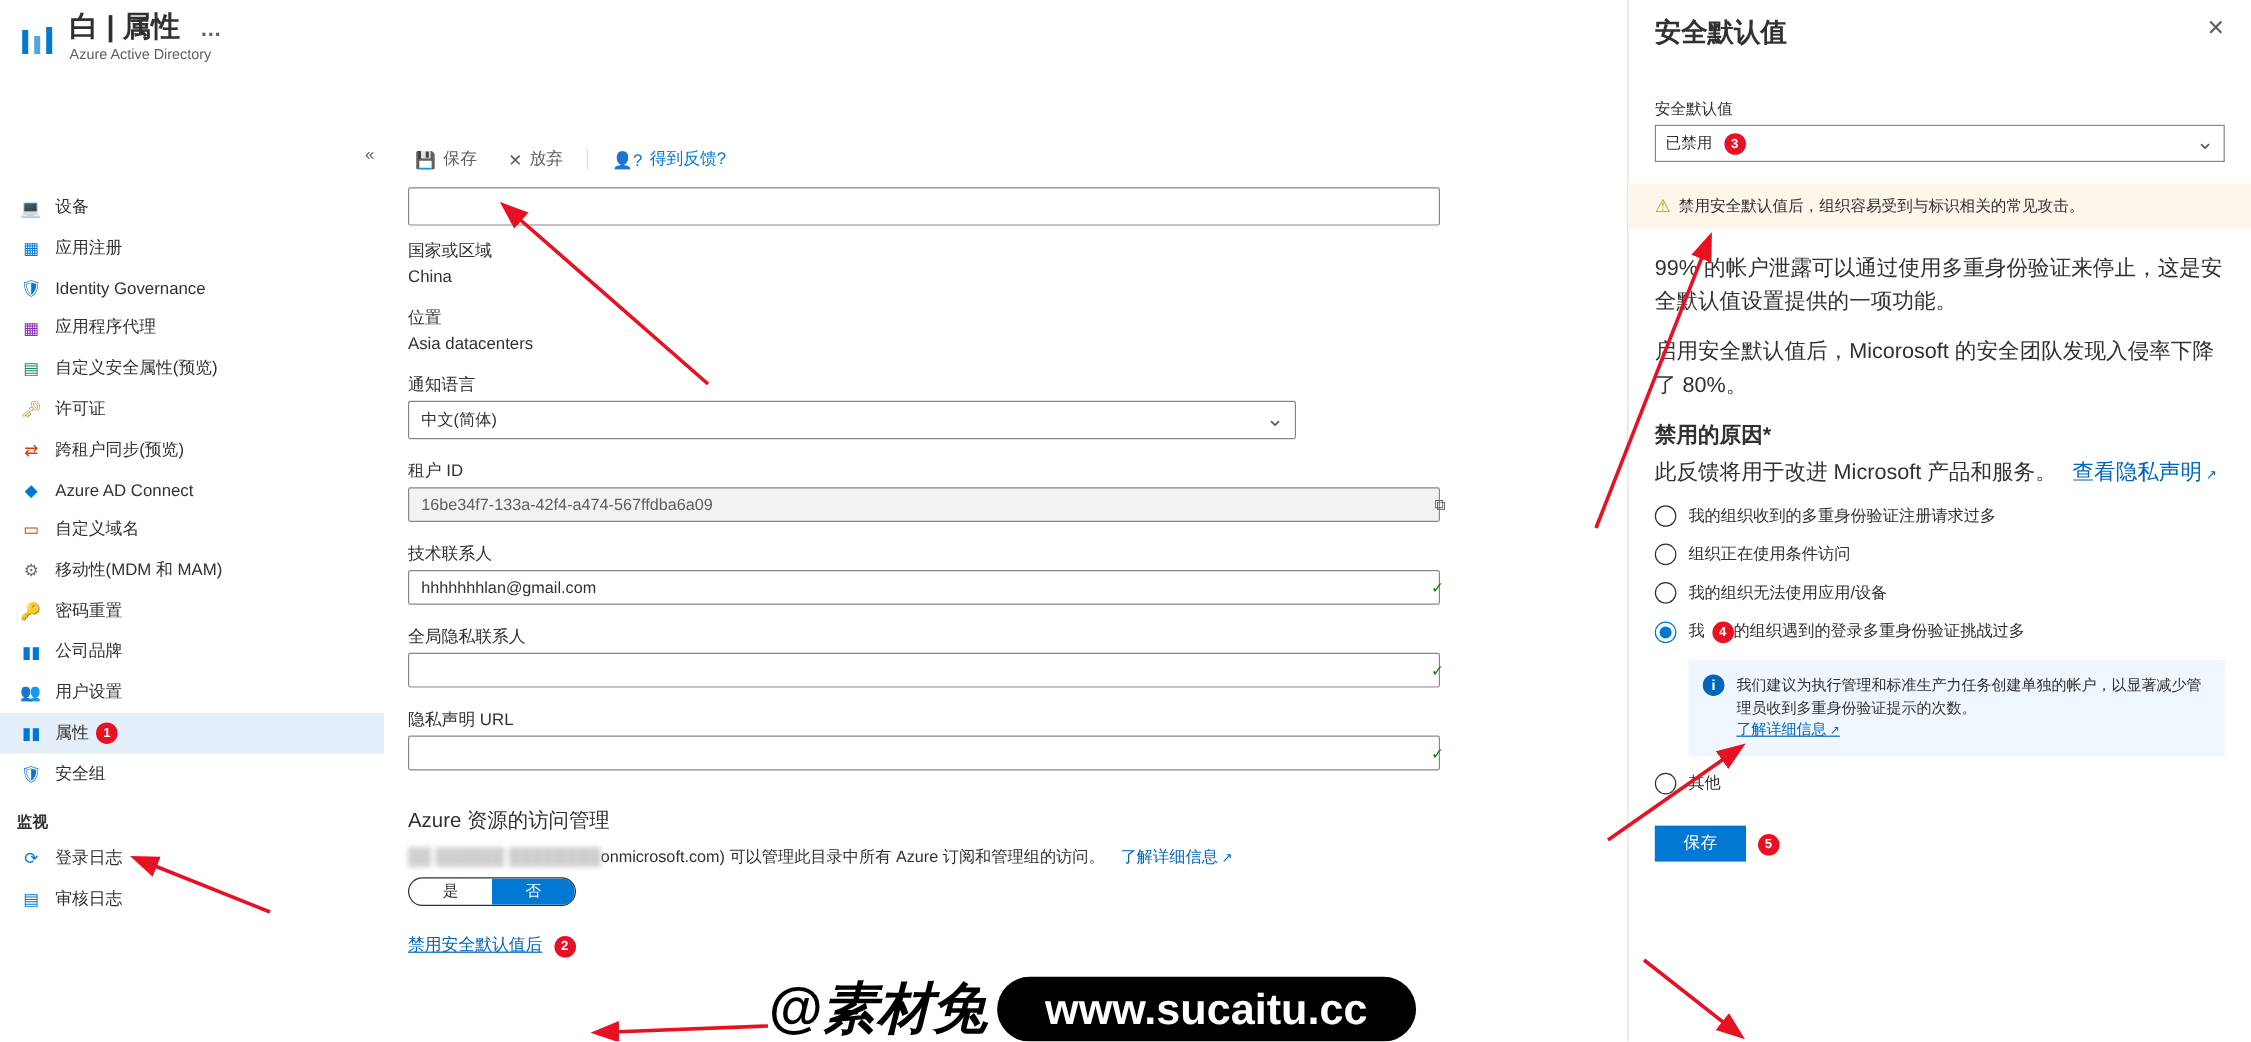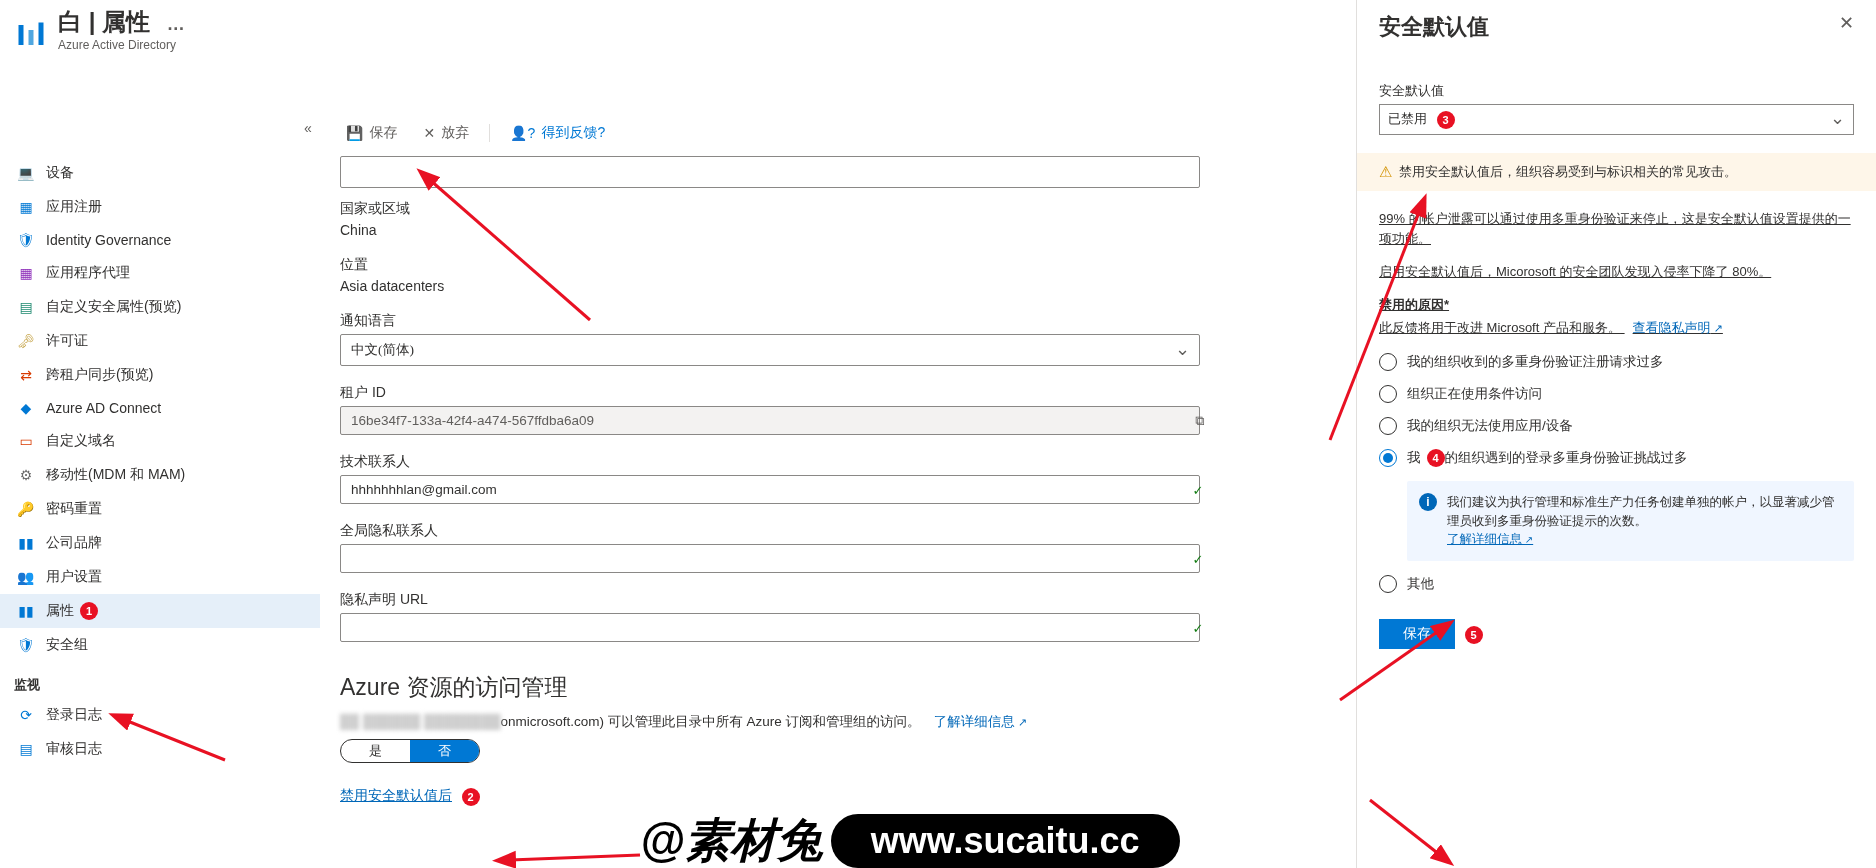"99%" .fp { font-size: 13px -> 18px; text-decoration: underline -> none }
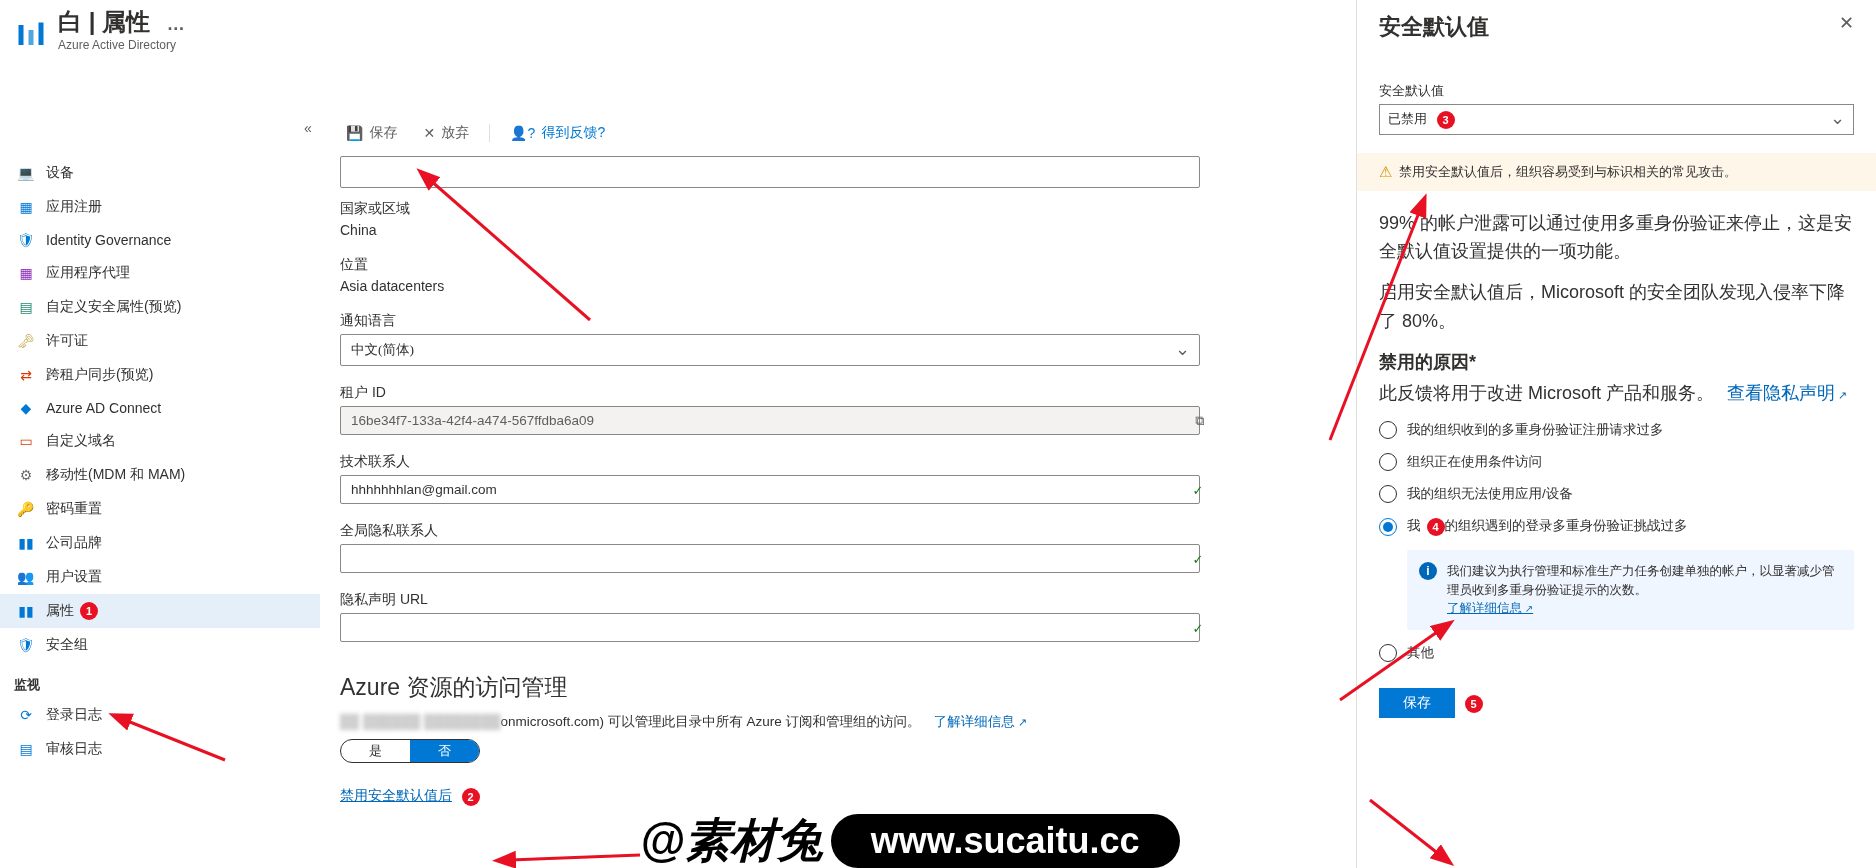"中文(简体)" div.field-wrap { font-family: Liberation Serif, serif -> none; width: 860px -> 740px }
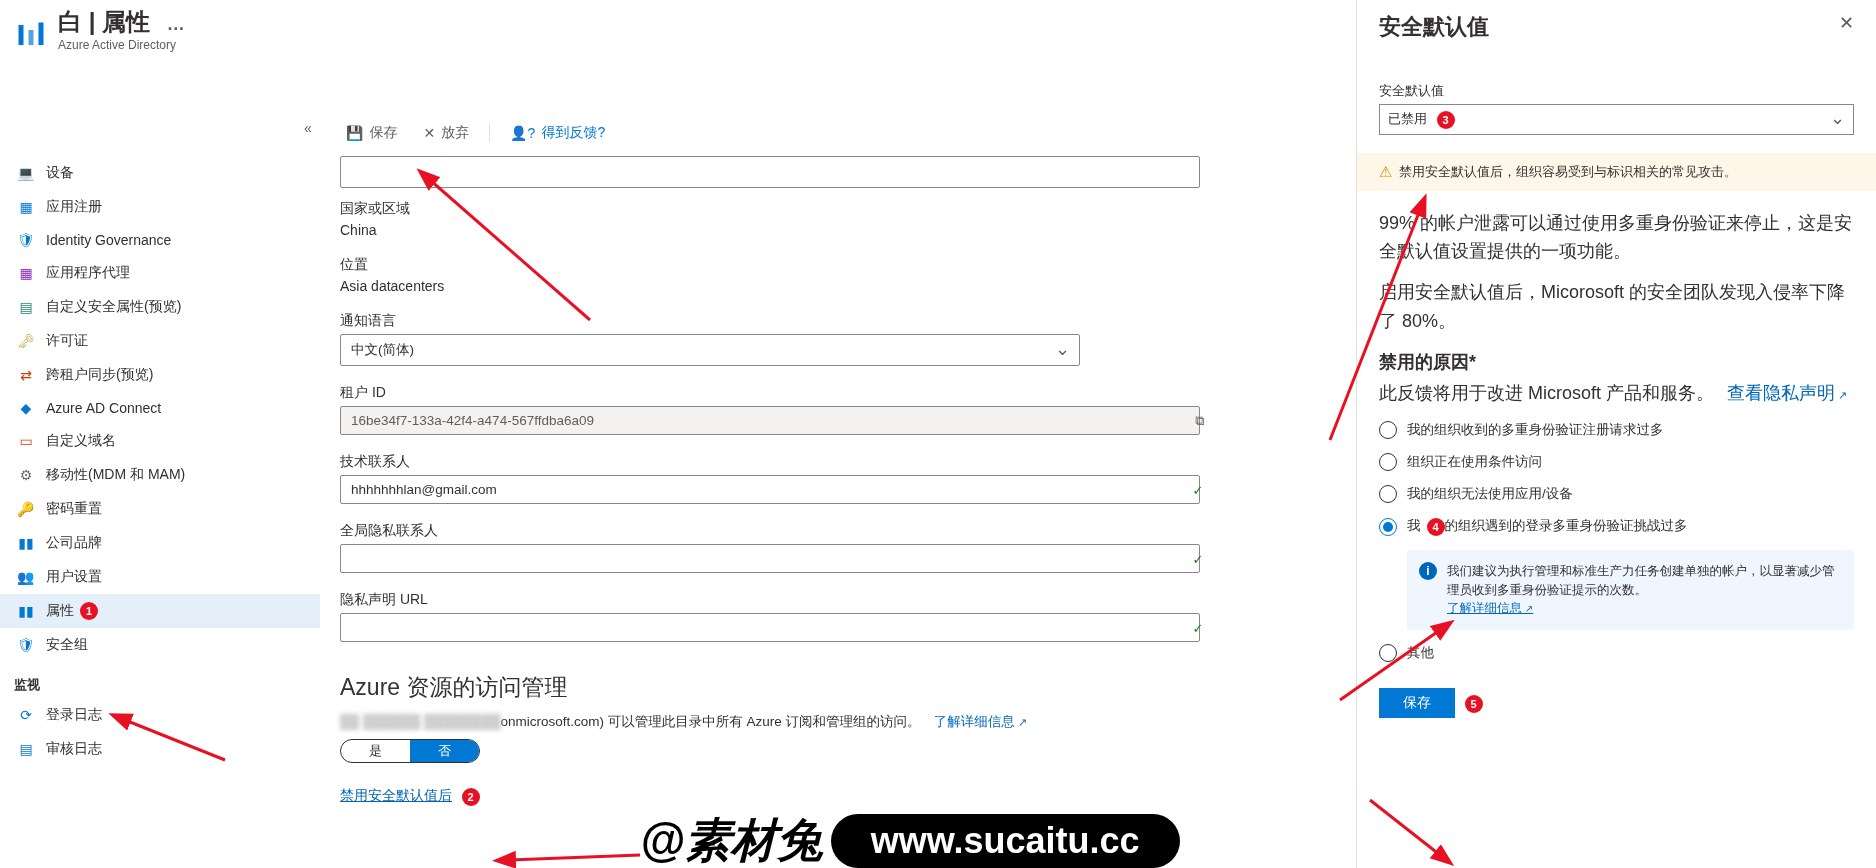"Azure 资源的访问管理" .section-heading { font-size: 23px -> 17px }
